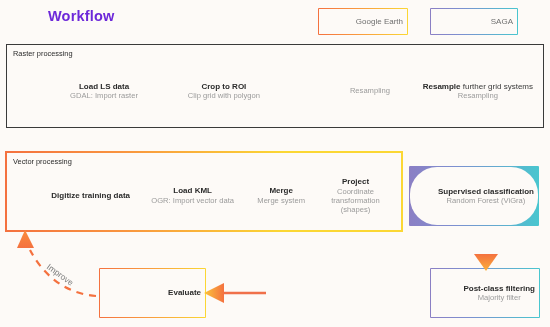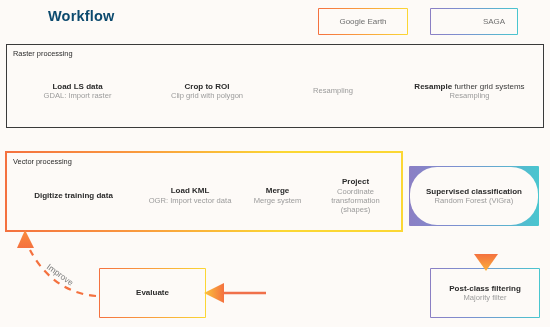"Workflow" #title { color: #0c4a6e -> #6d28d9 }
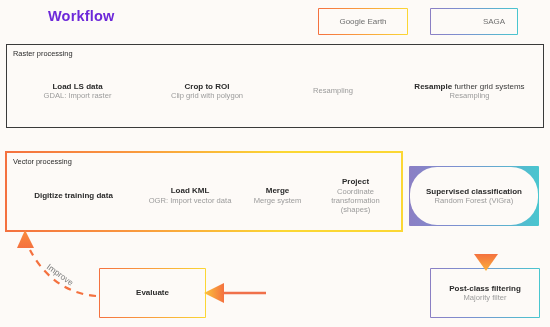"Google Earth" .gbox { justify-content: center -> flex-end }
